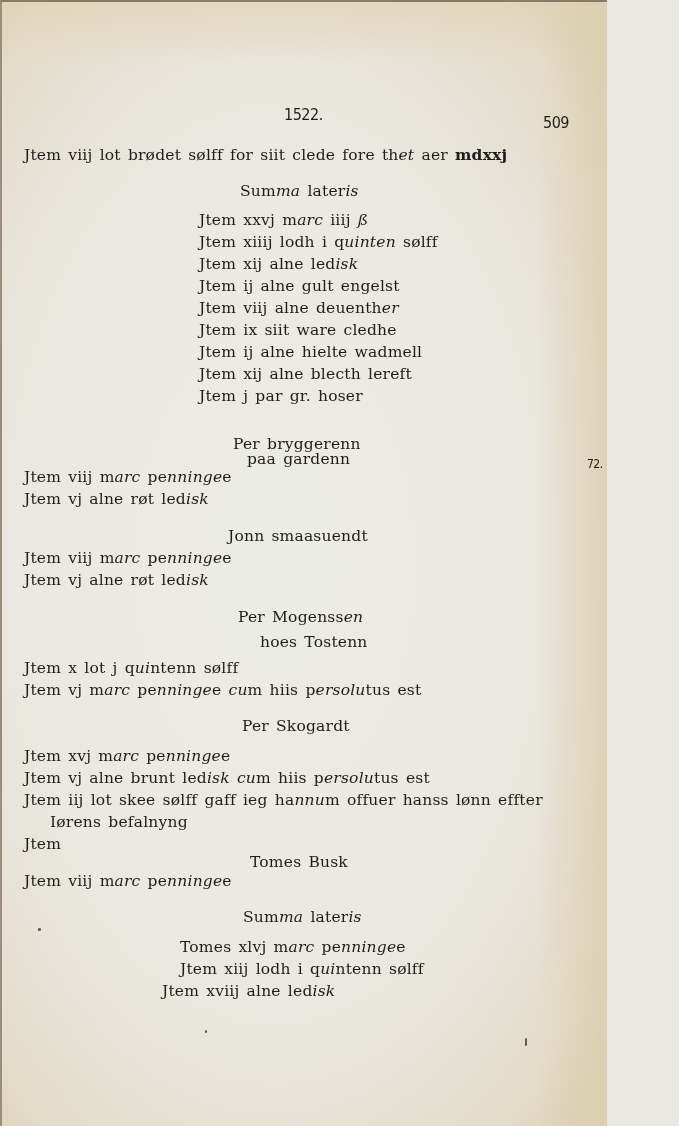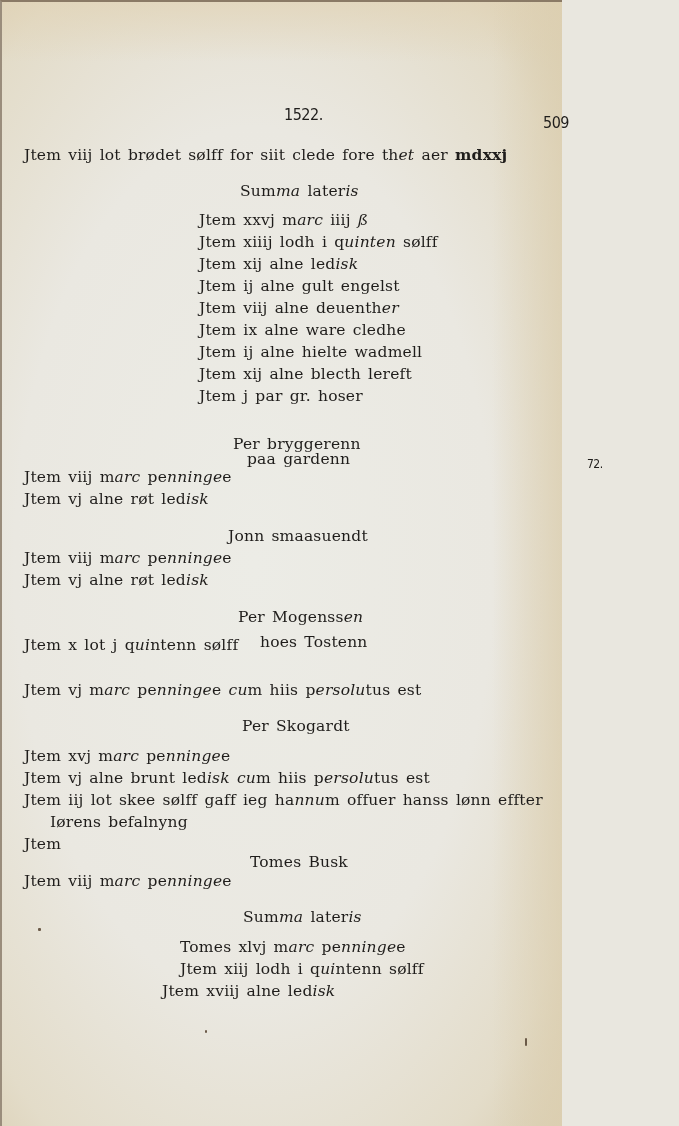"1522." .page { width: 562px -> 607px }
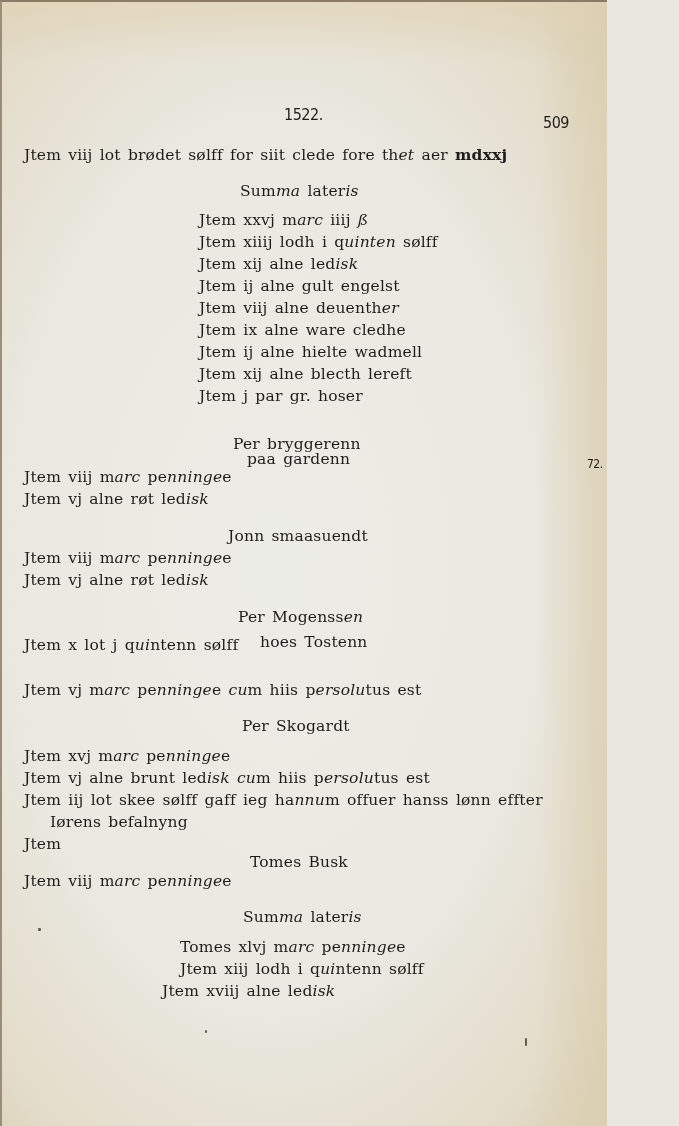"Jtem ix alne ware cledhe" span { text: alne -> siit }
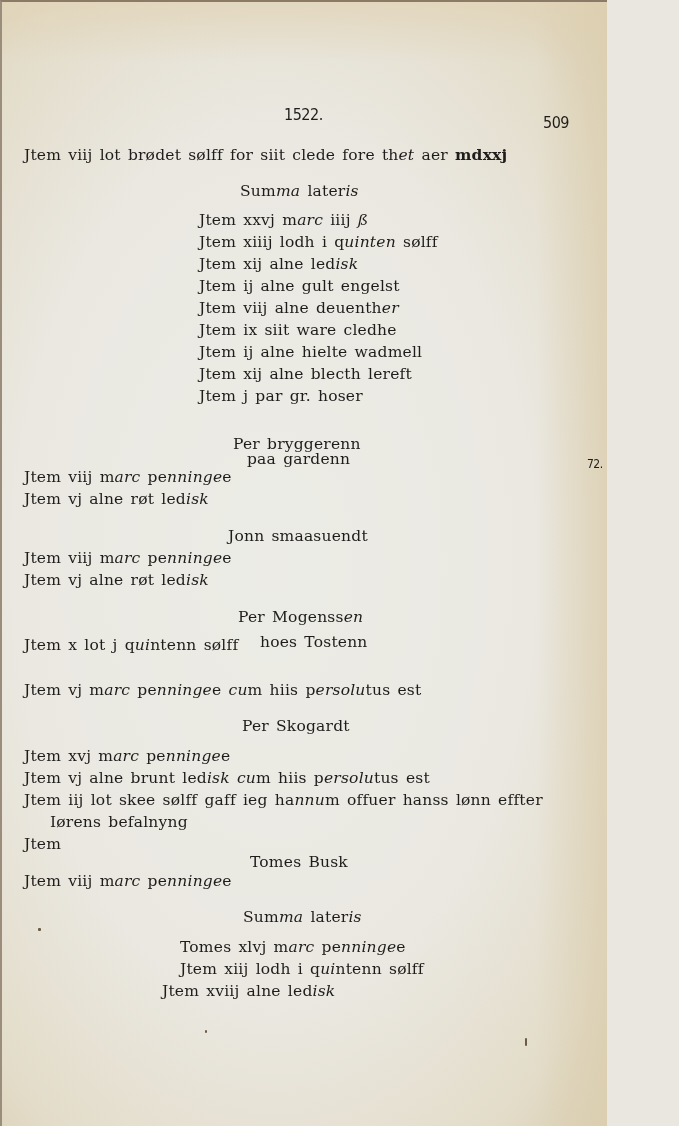"Jtem x lot j quintenn" div.line { top: 632px -> 655px }
